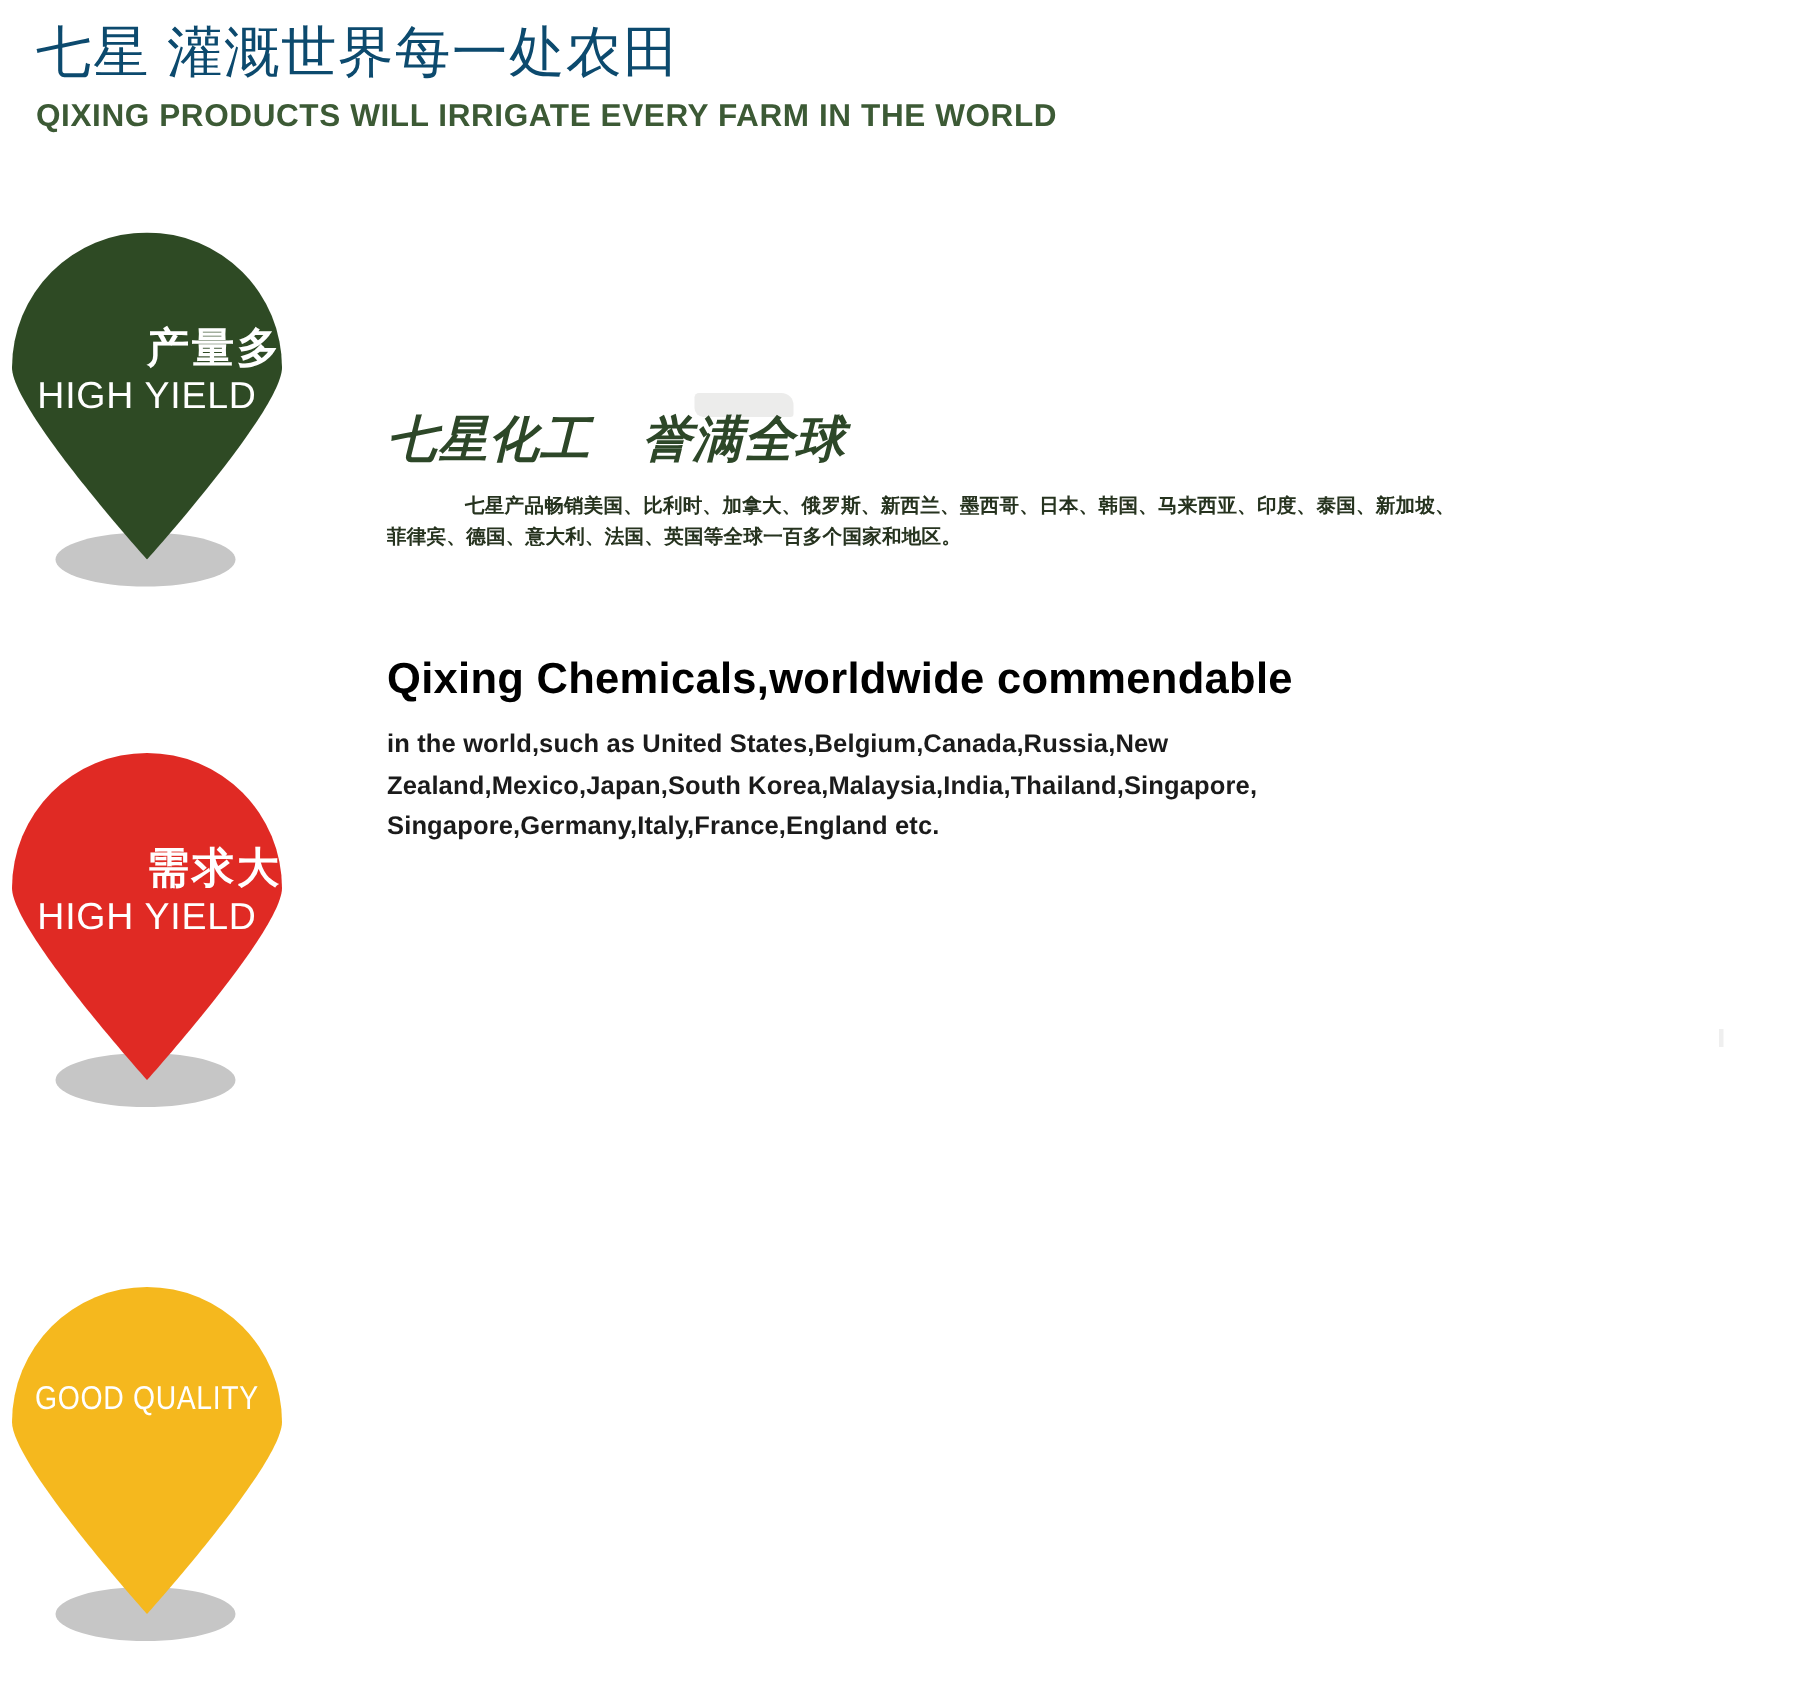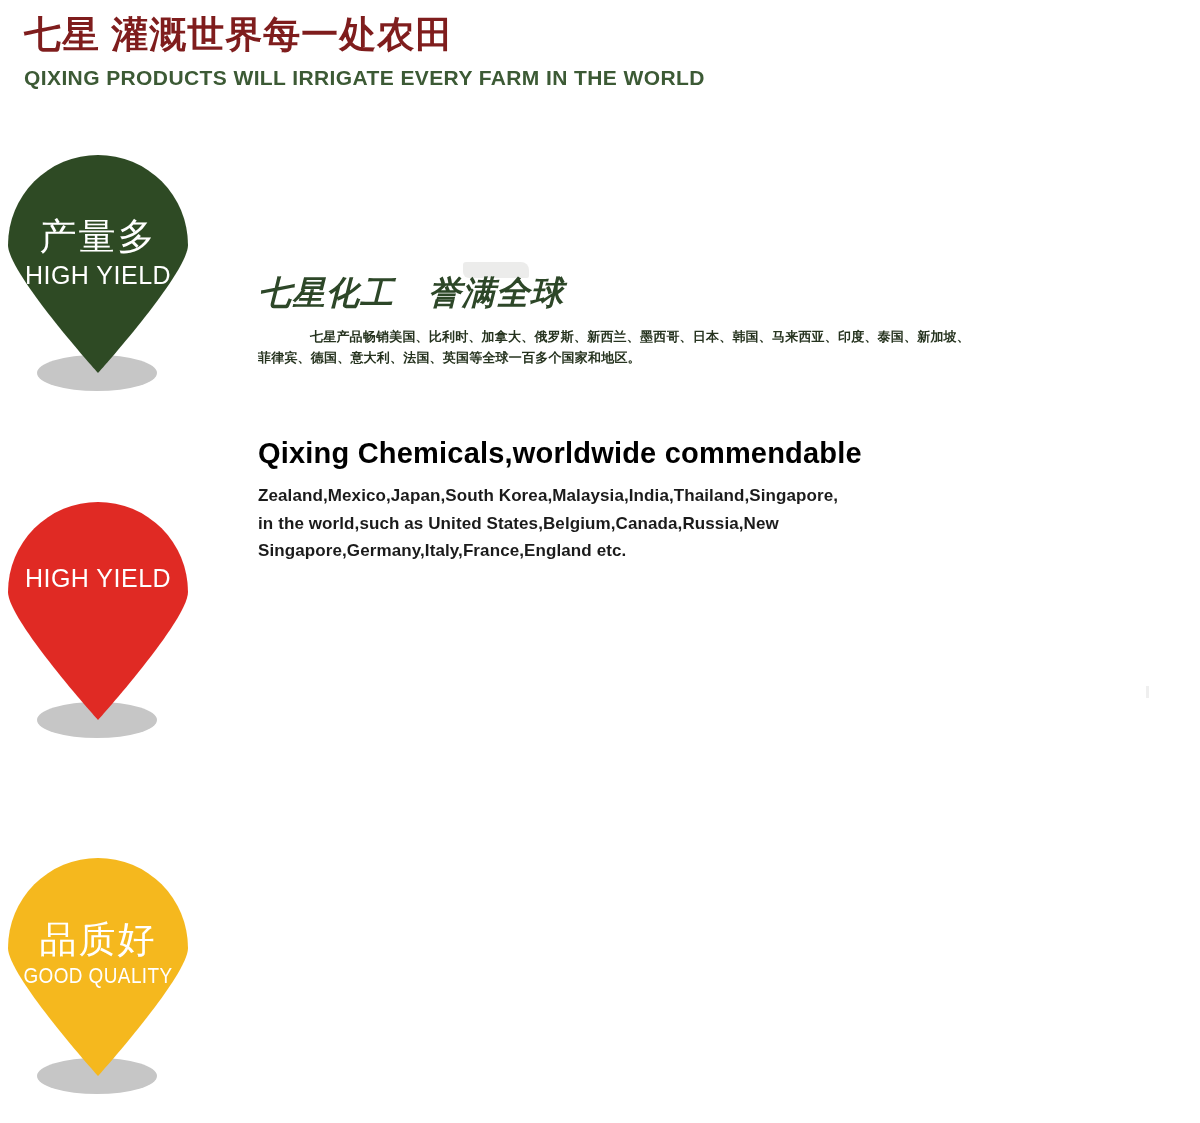"七星 灌溉世界每一处农田" .banner-cn { color: #7f1d1d -> #0c4a6e; font-weight: 700 -> 400 }
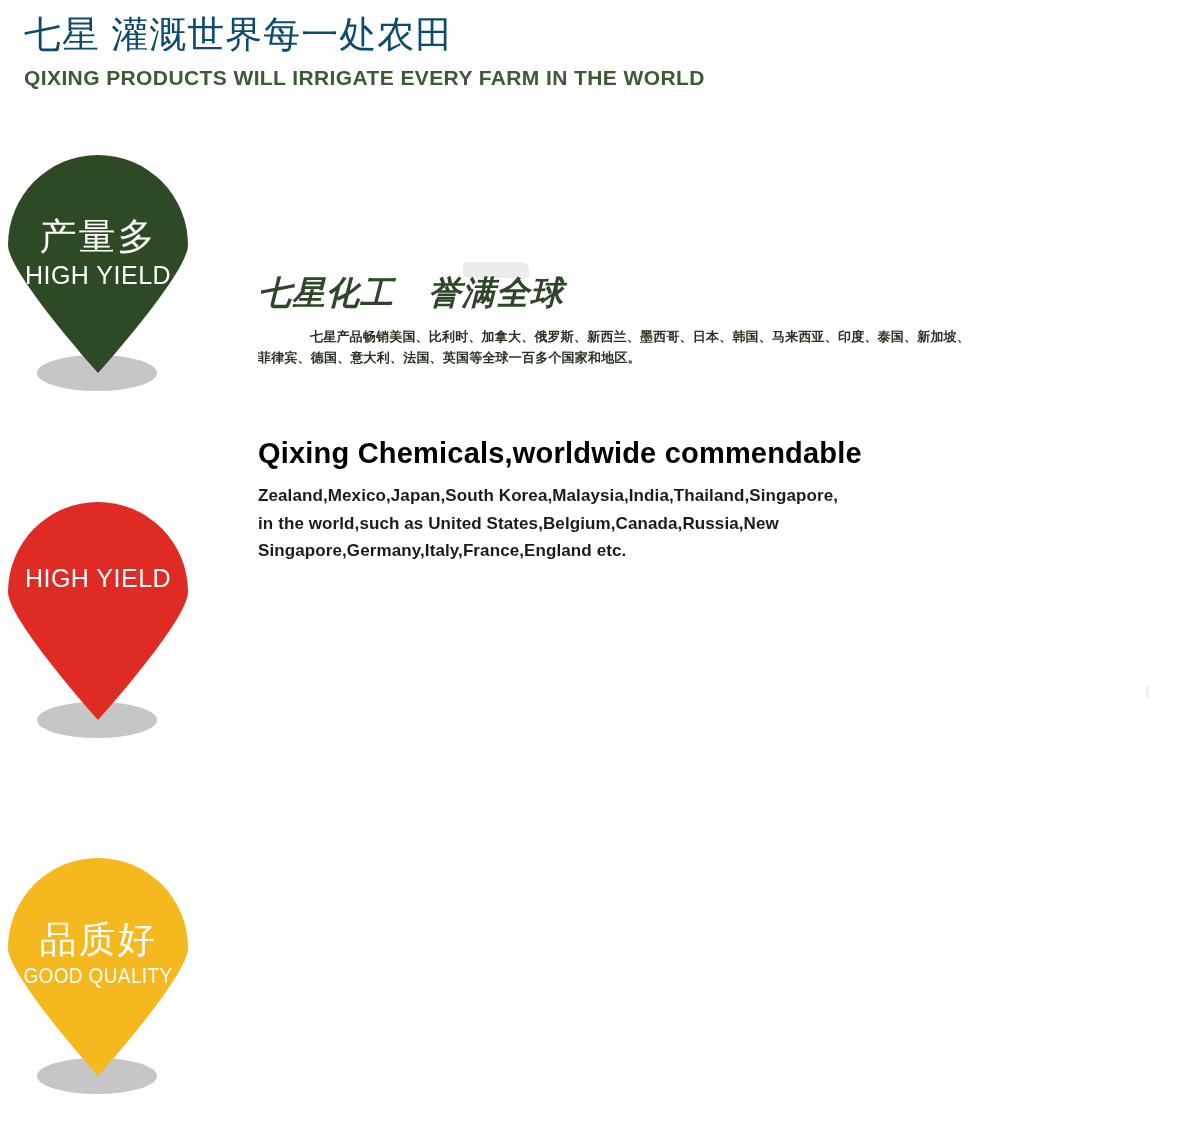"产量多" .pin-label .cn { font-size: 37px -> 28px; font-weight: 400 -> 700; text-align: none -> right }
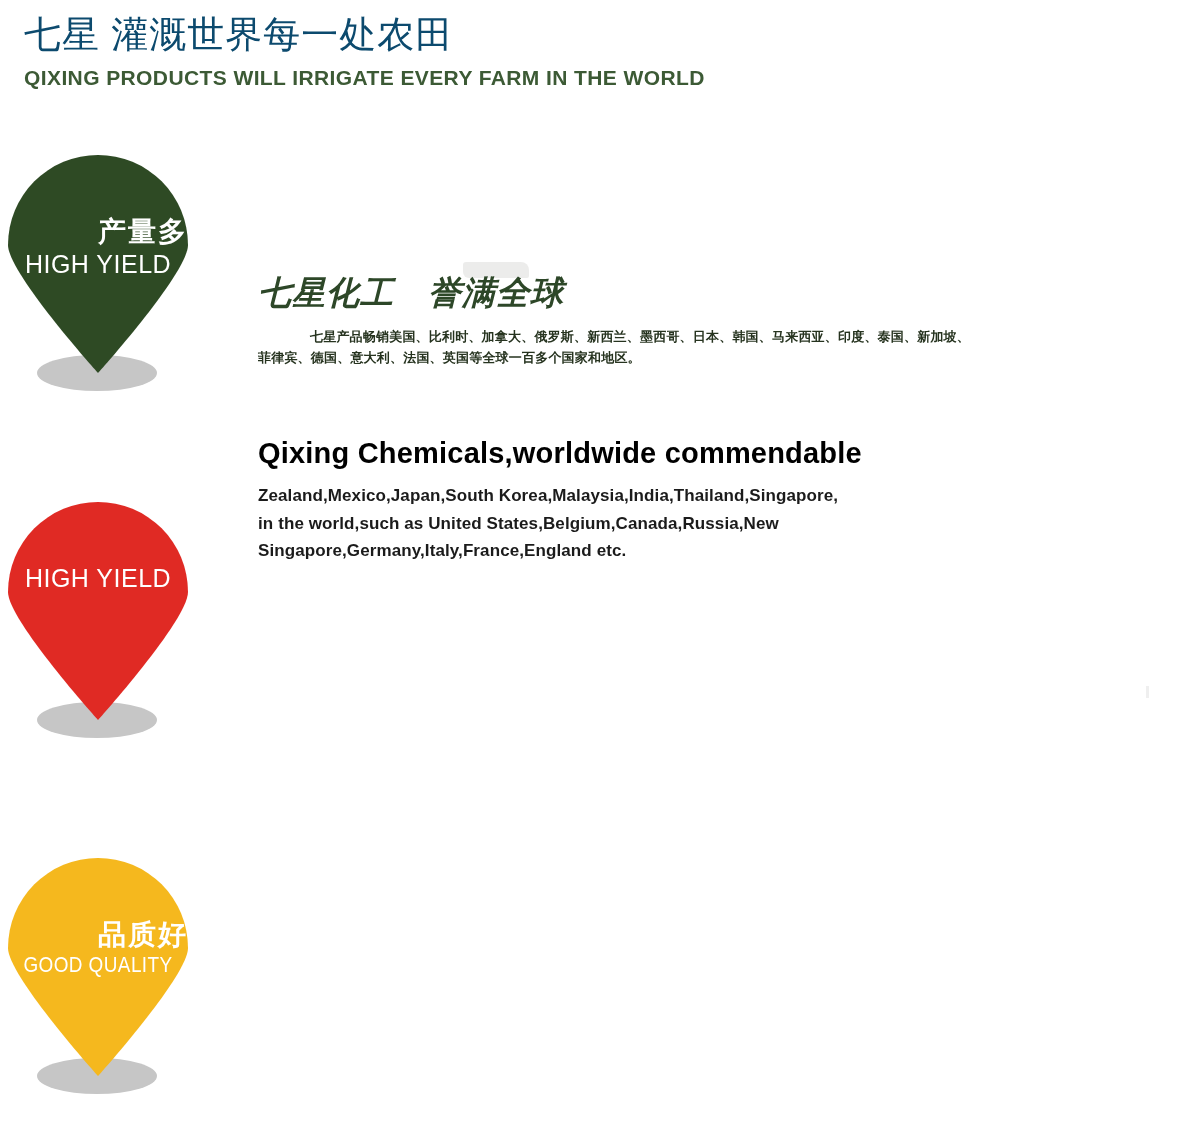"Zealand,Mexico,Japan,South" span.ln { order: before "in the world,such as United" -> after "in the world,such as United" }
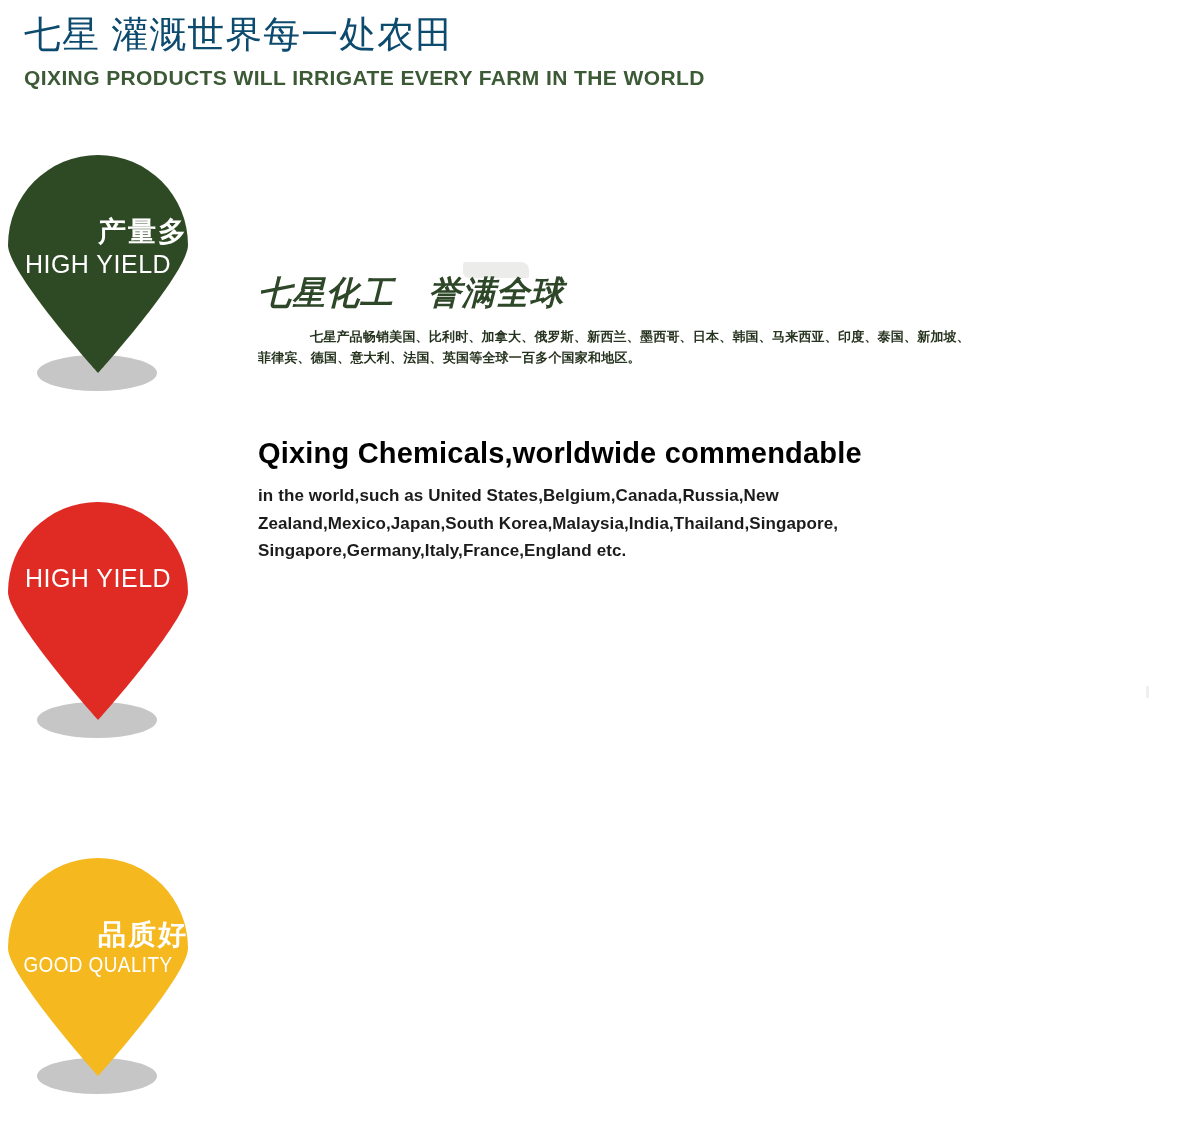"需求大" span.cn { html: none -> <span>需求大</span> }
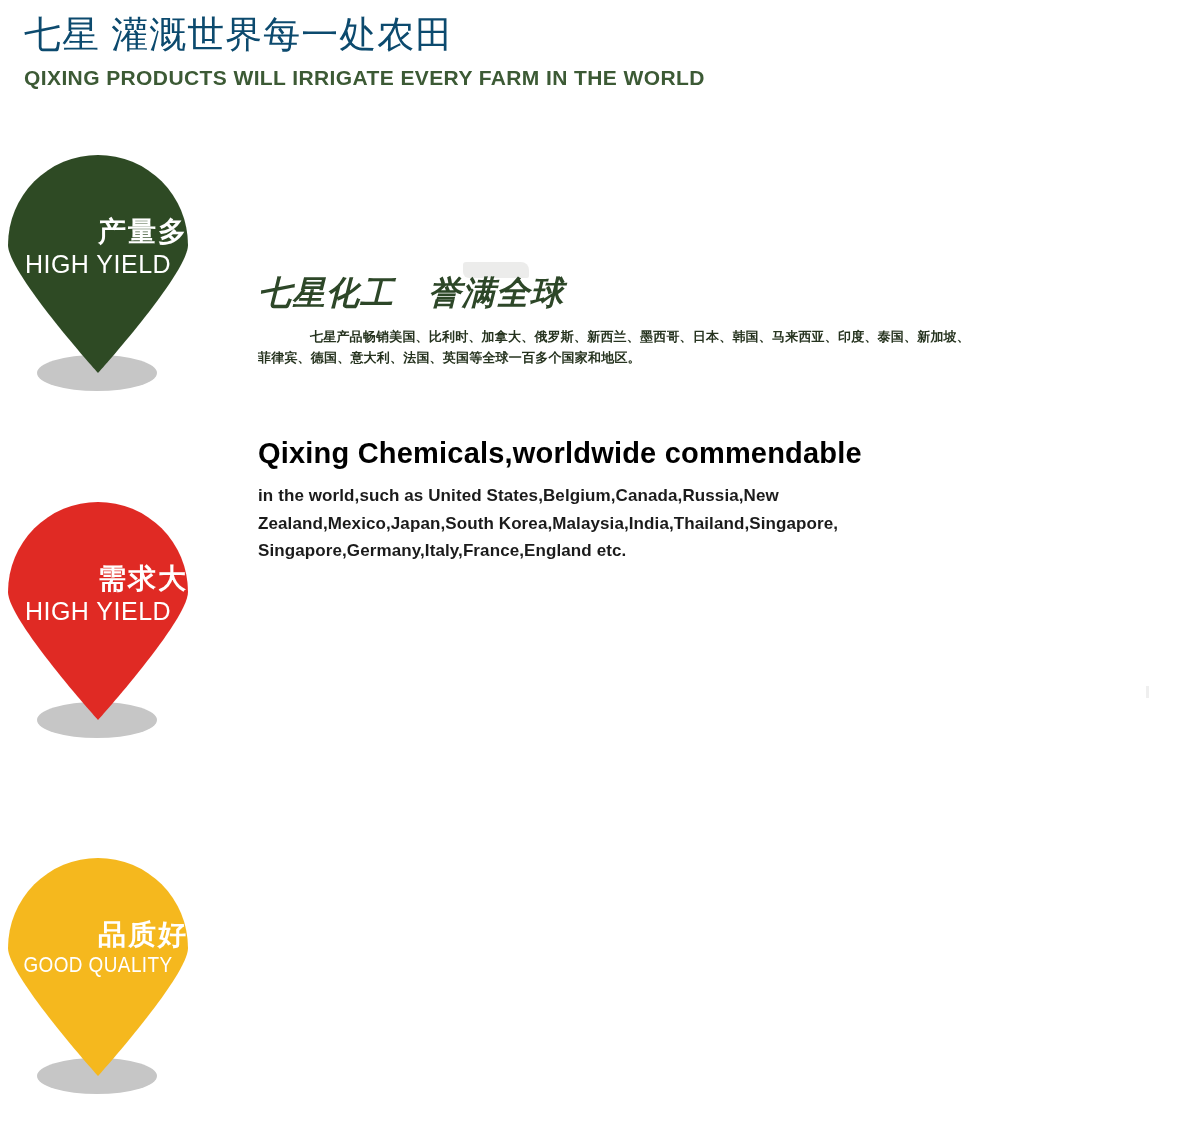"品质好" span.cn { html: <span>品质好</span> -> none }
